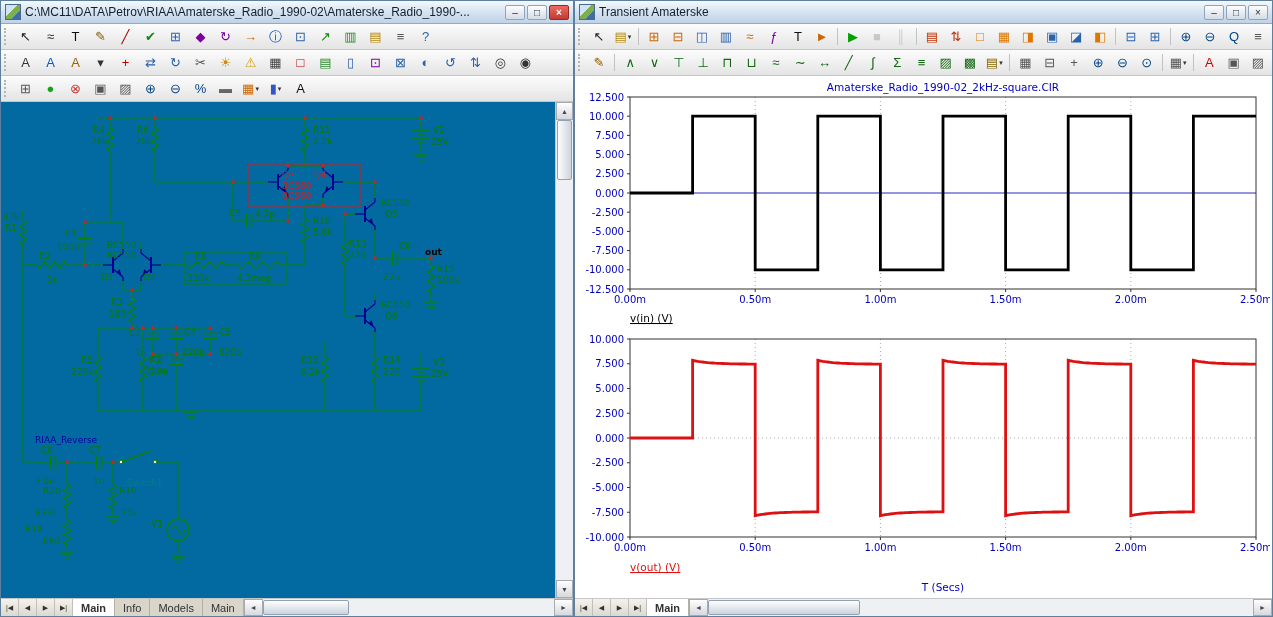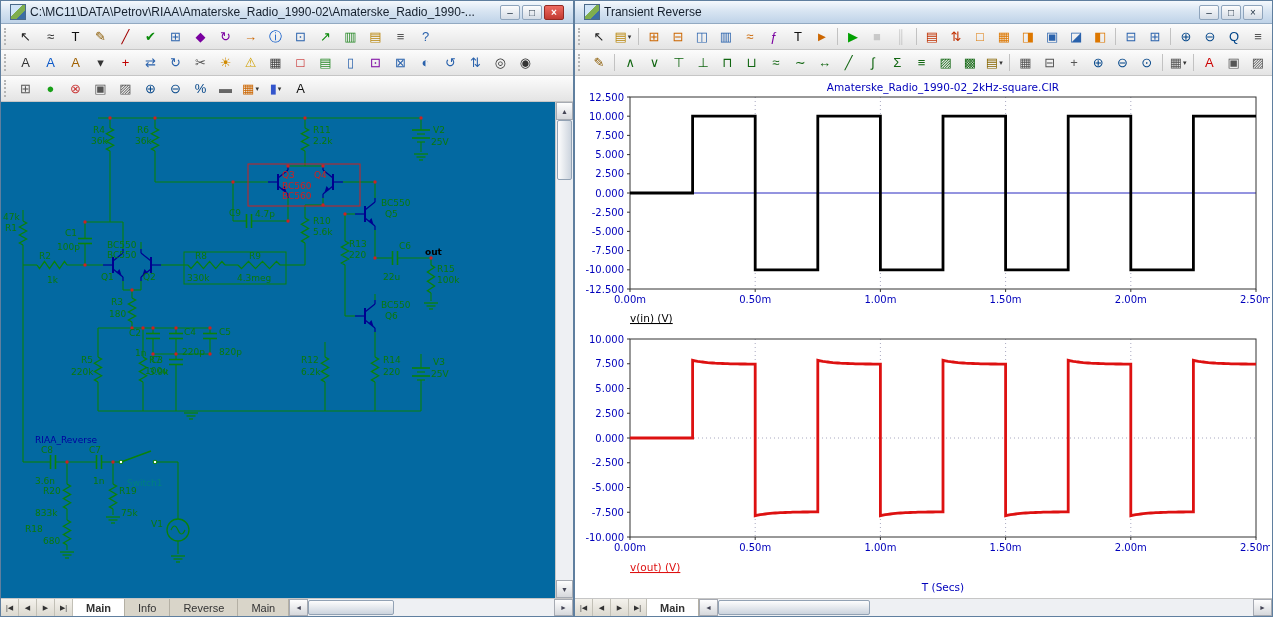"C:\MC11\DATA\Petrov\RIAA\Amaterske_Radio" .titlebar { padding: 0 9px -> 0 4px }
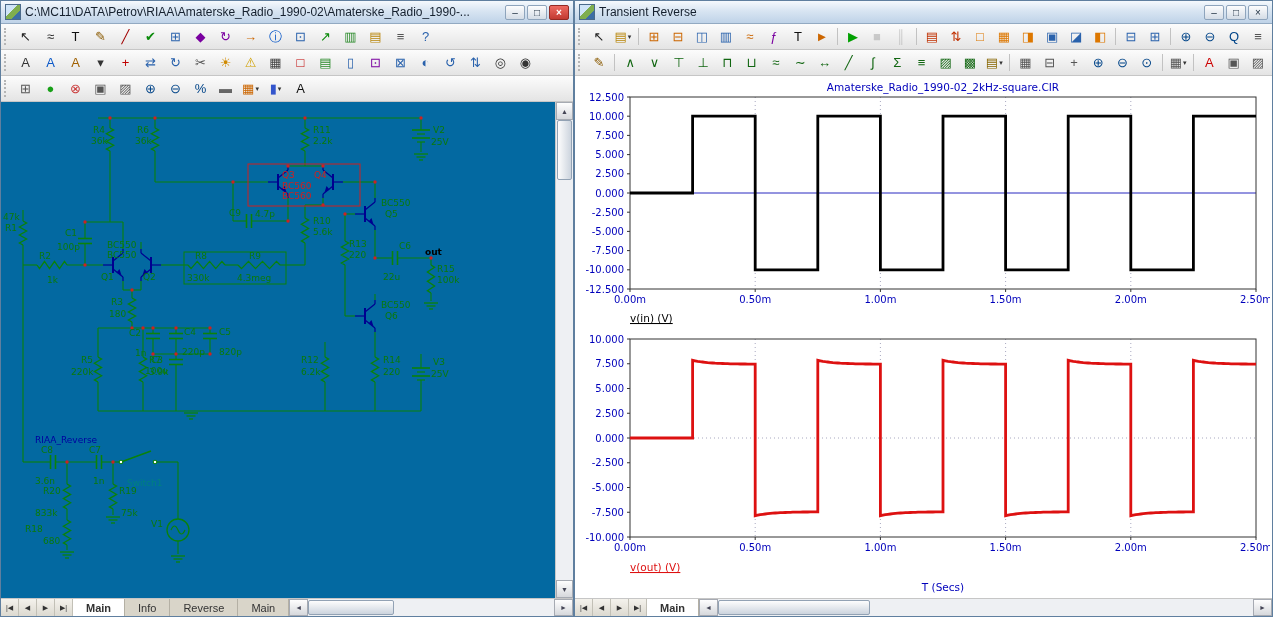"Transient Reverse" span.wtitle { text: Reverse -> Amaterske }
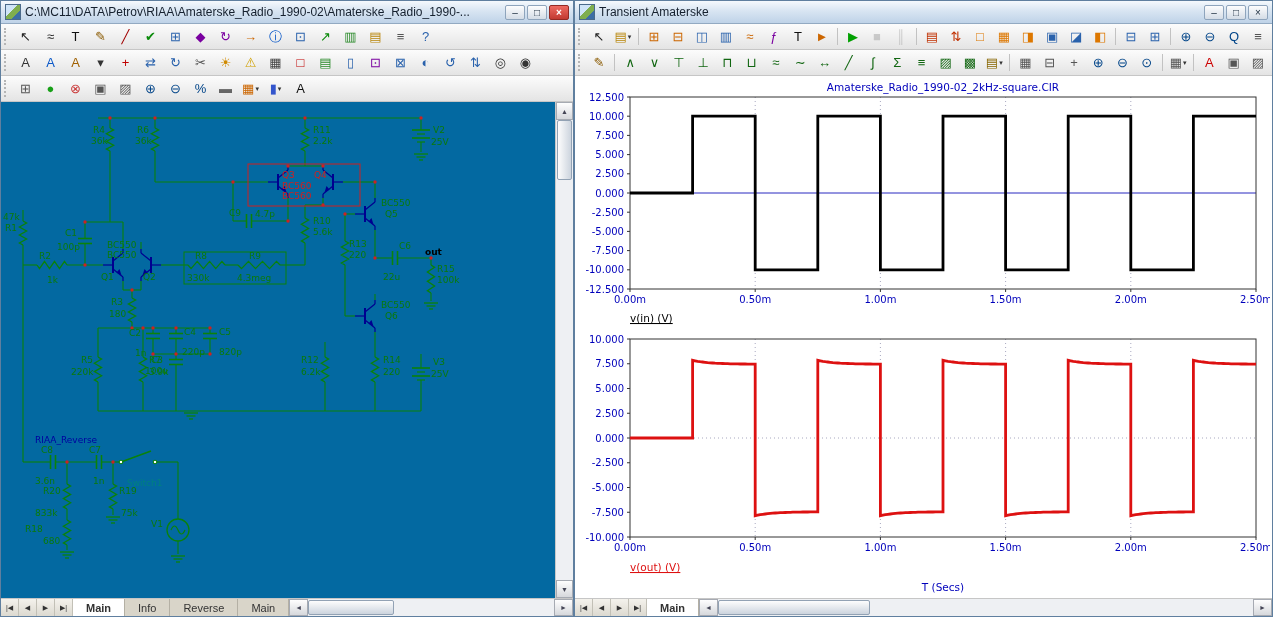"Main" .tab { padding: 0 13px -> 0 8px }
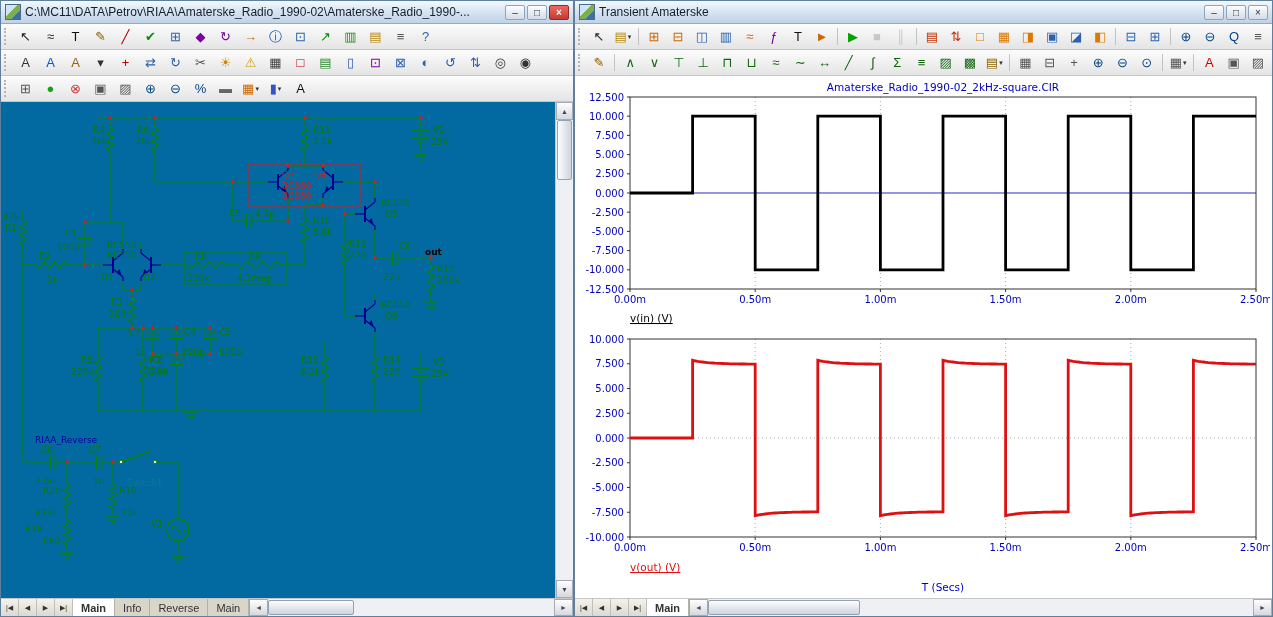"Reverse" div.tab { text: Reverse -> Models }
